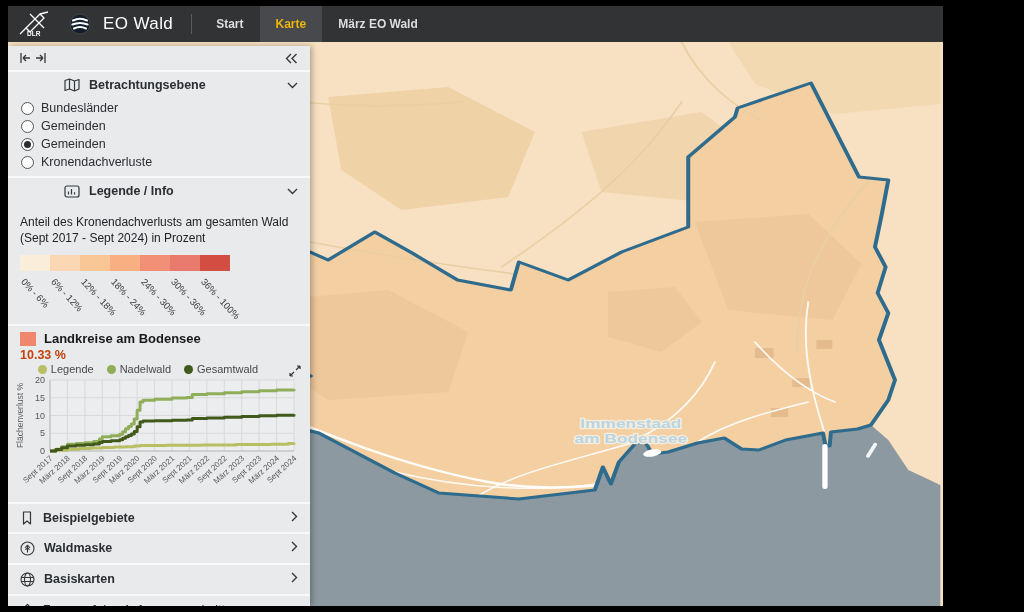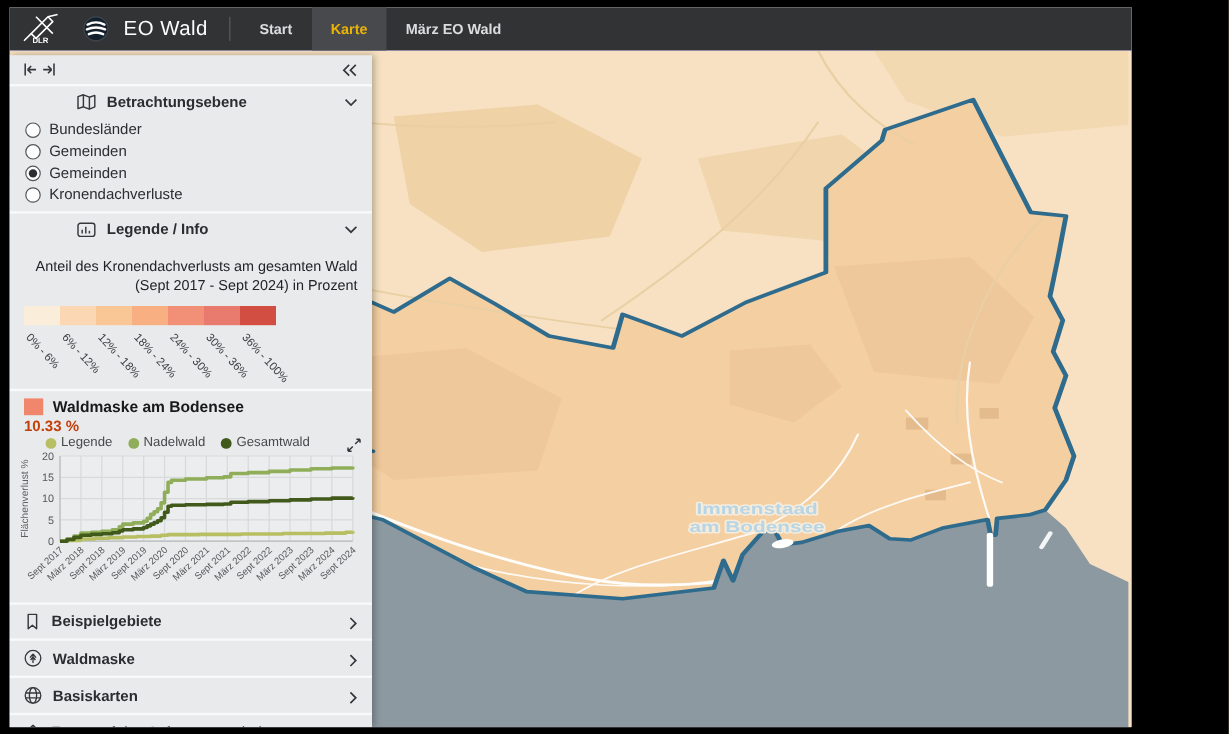"Anteil des Kronendachverlusts am" .legend-desc { text-align: right -> none }
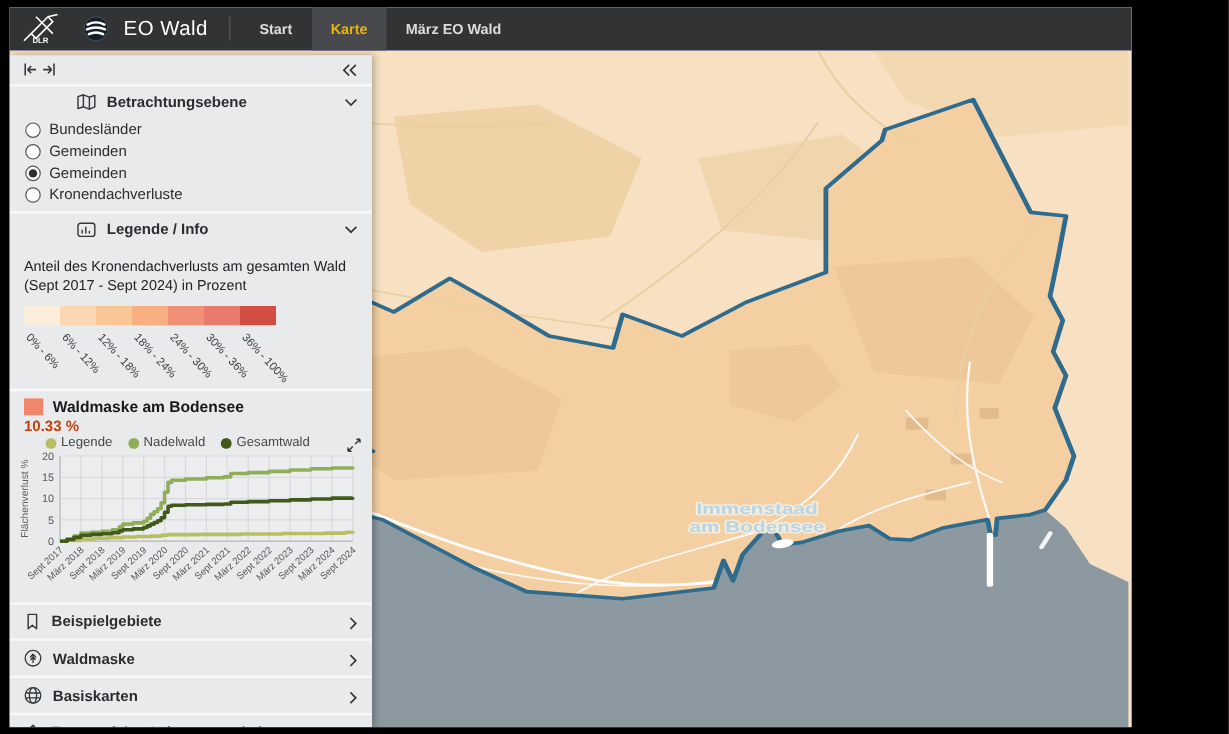"Waldmaske am Bodensee" span { text: Waldmaske -> Landkreise }
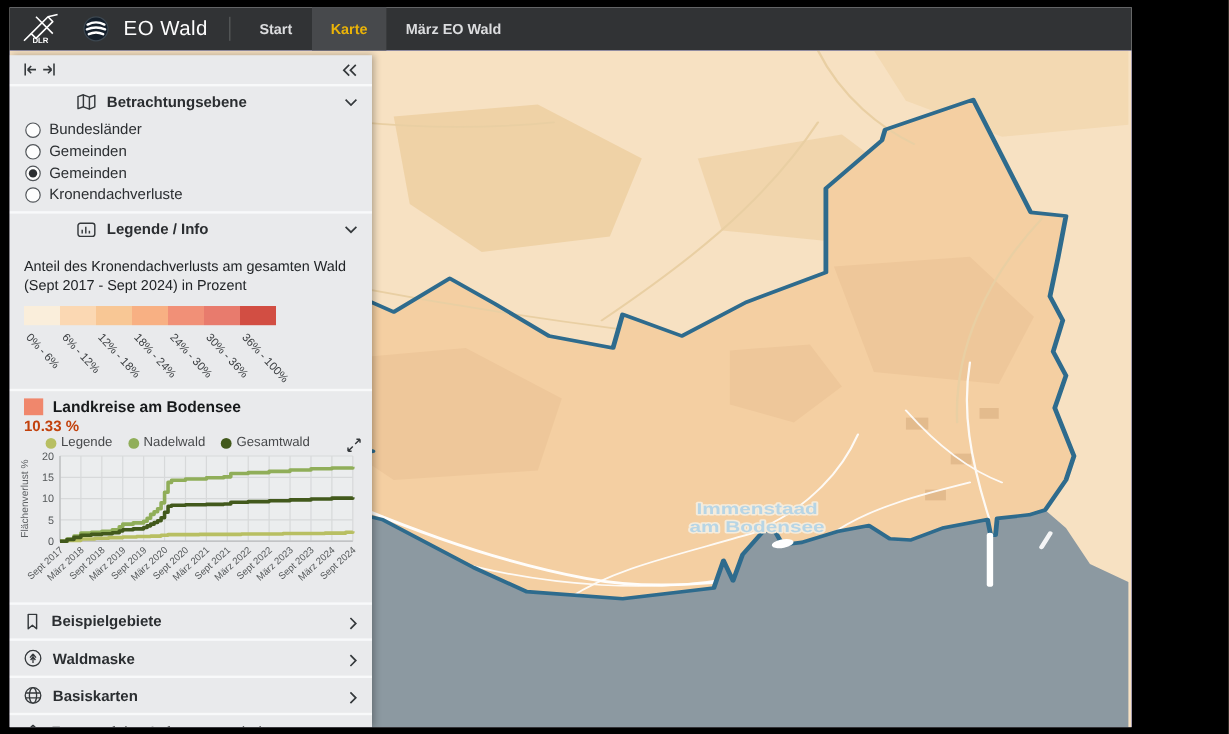"Beispielgebiete" .links .link-row { align-items: flex-end -> flex-start }
